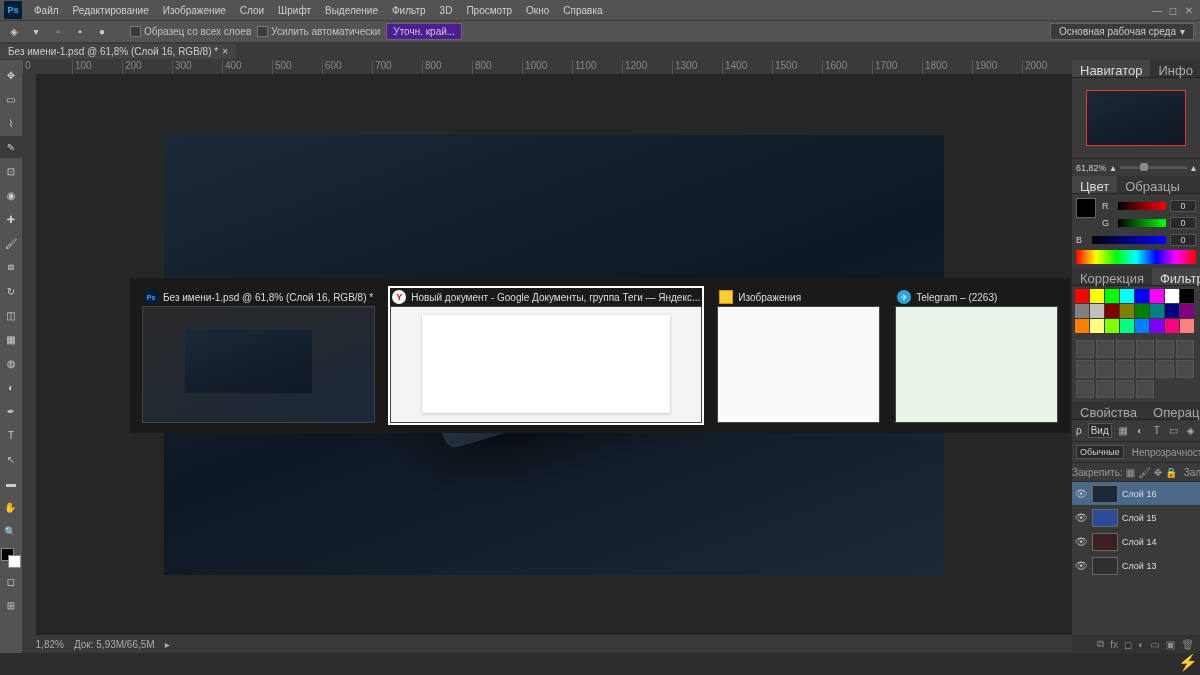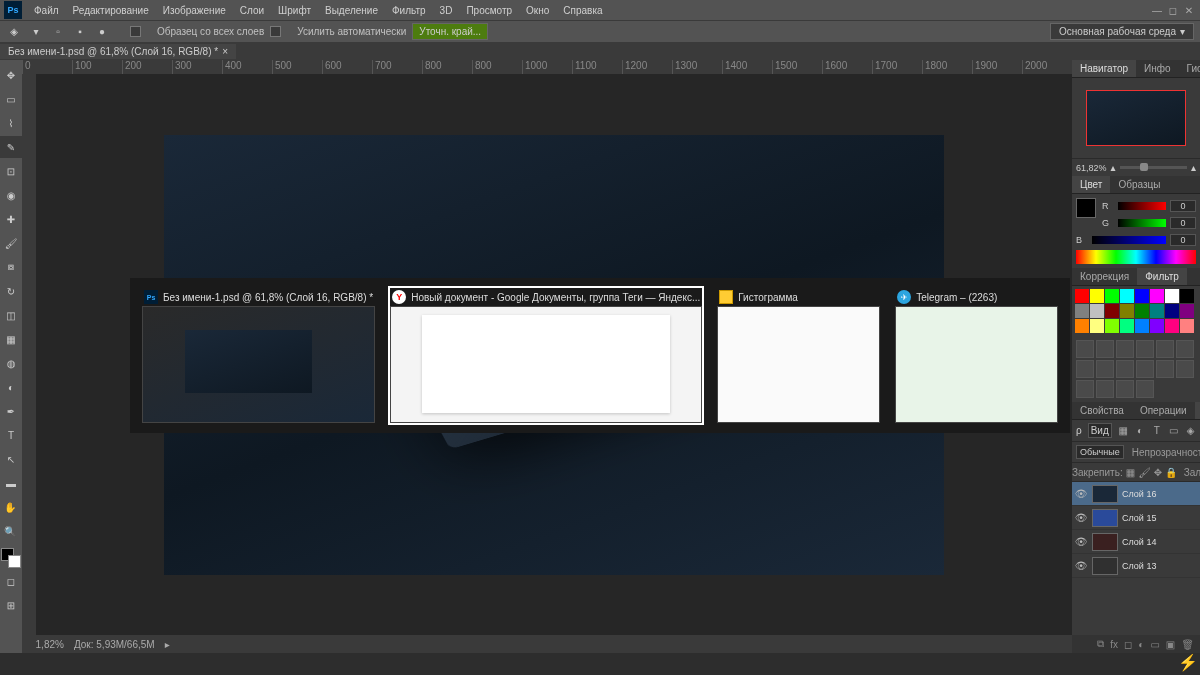"Образец со всех слоев" .toolbar .opt { gap: 16px -> 3px }
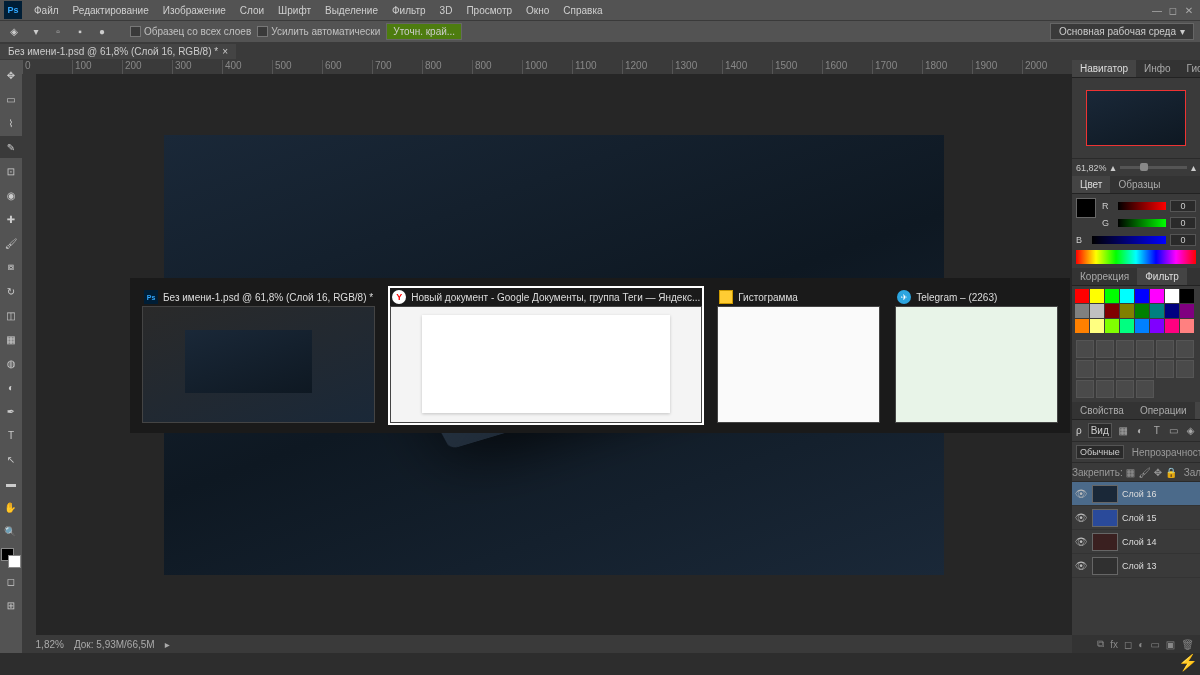"Уточн. край..." .toolbar .btn { background: #4d7c0f -> #4c1d95 }
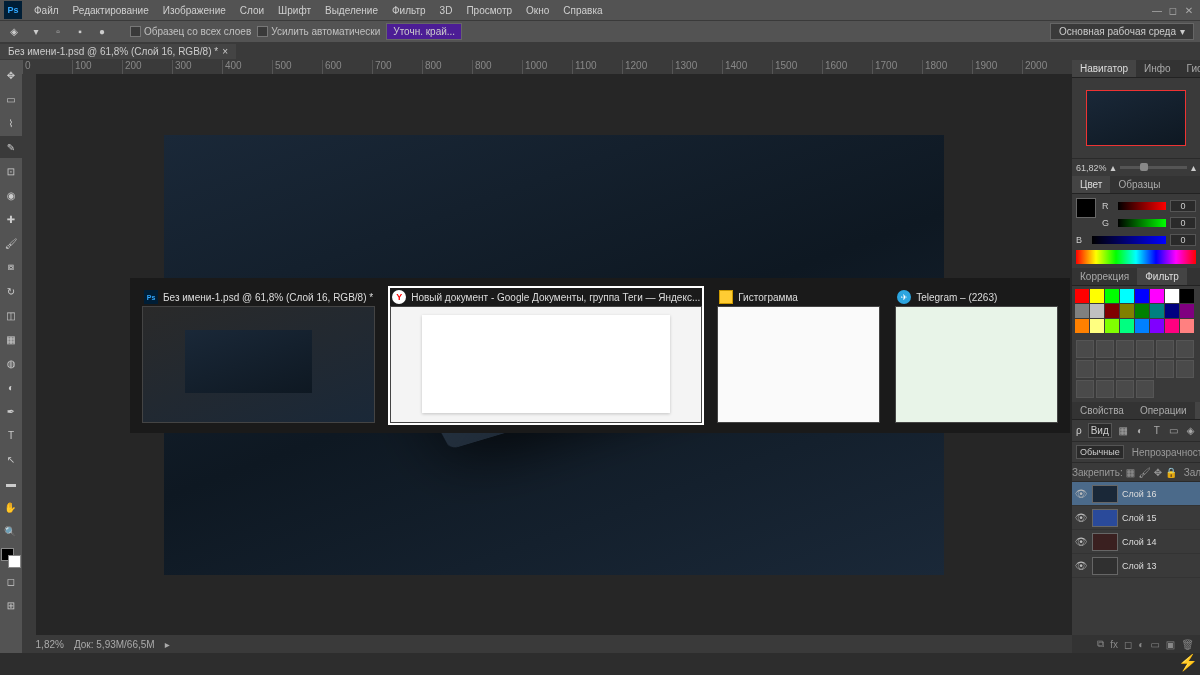"Навигатор" .panel-tabs .ptab { font-size: 10px -> 13px }
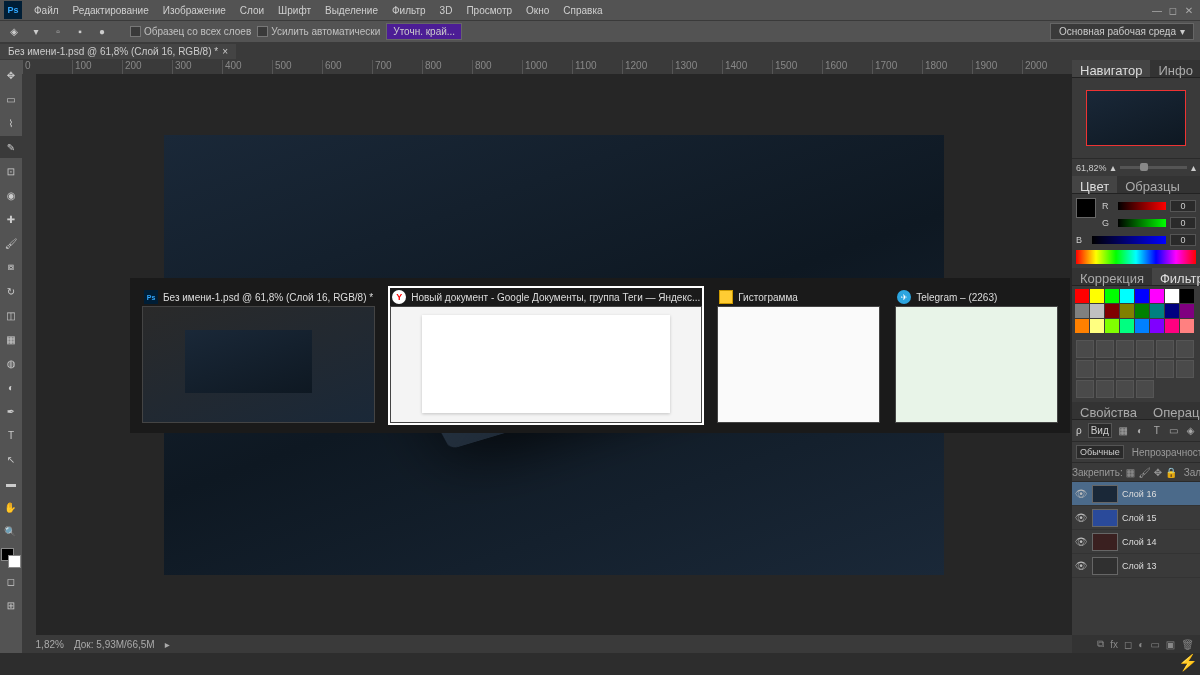"Гистограмма" span { text: Гистограмма -> Изображения }
